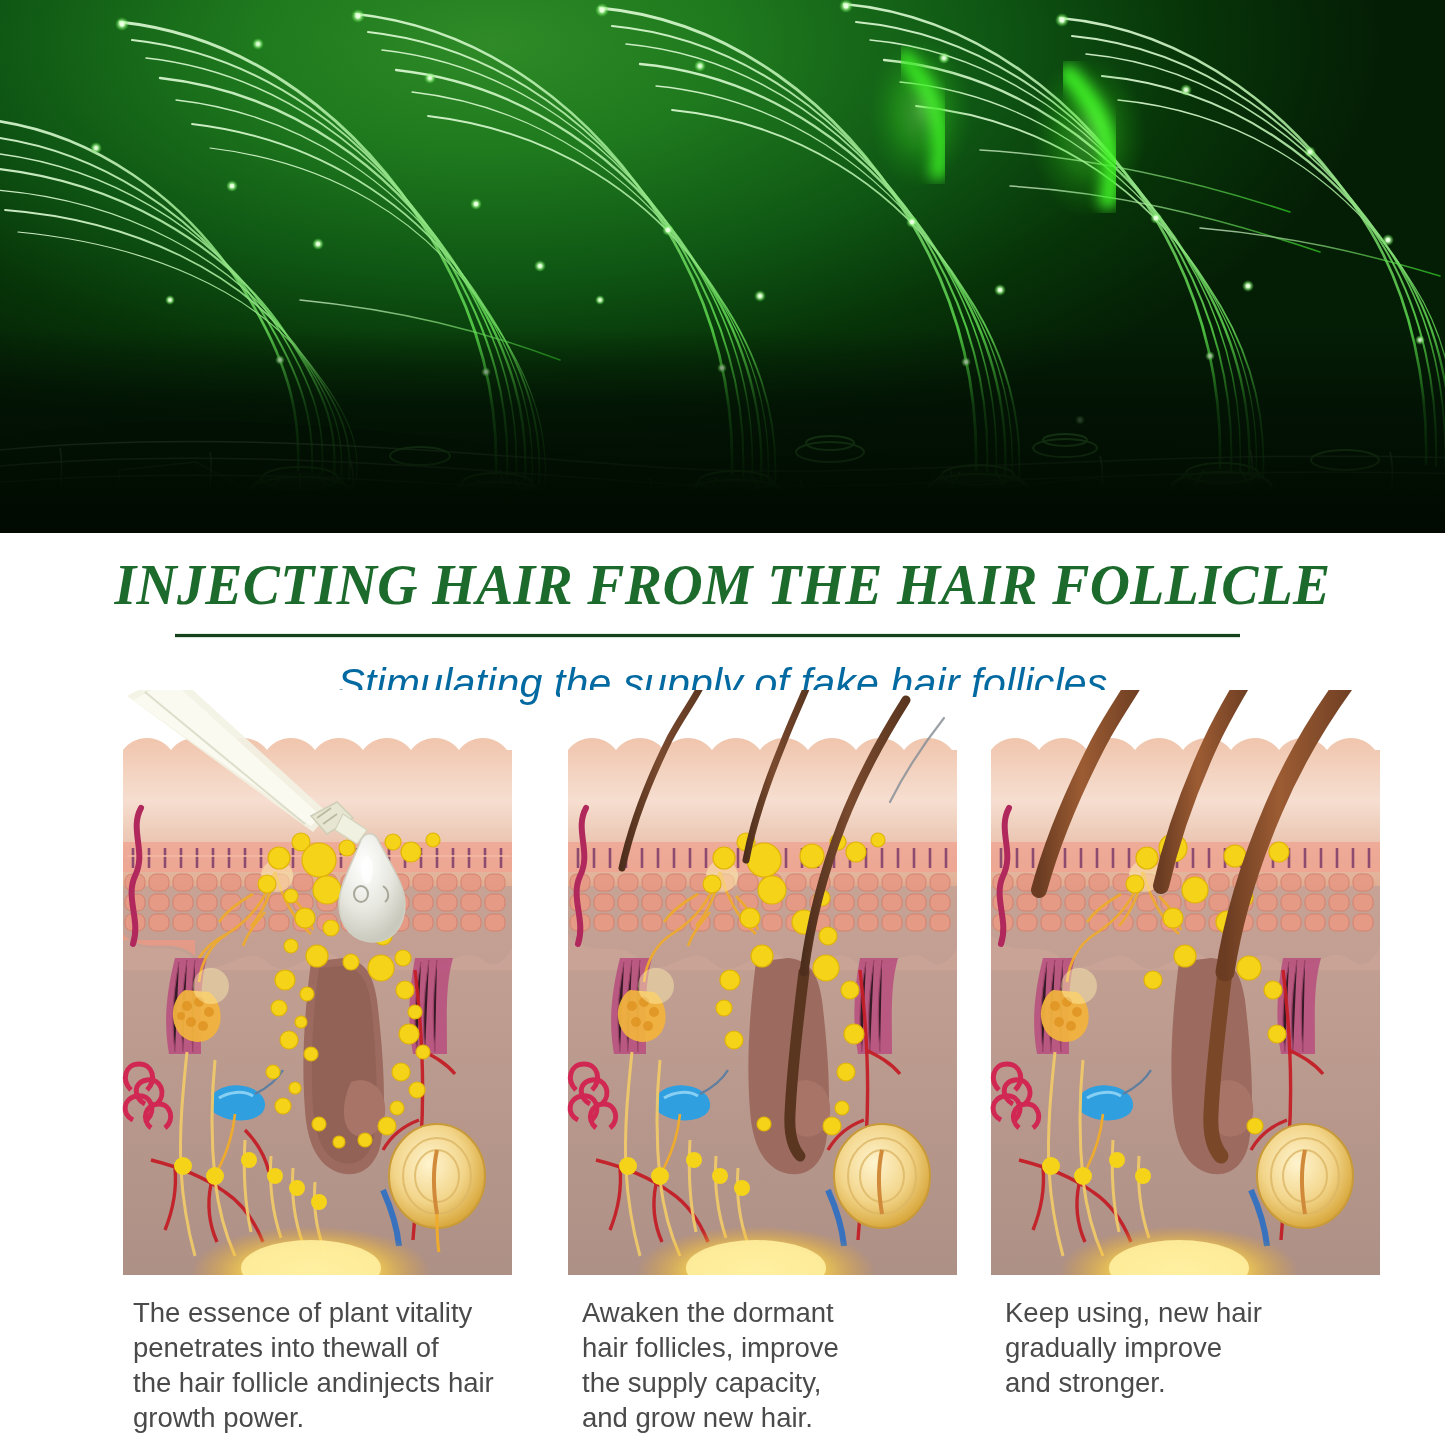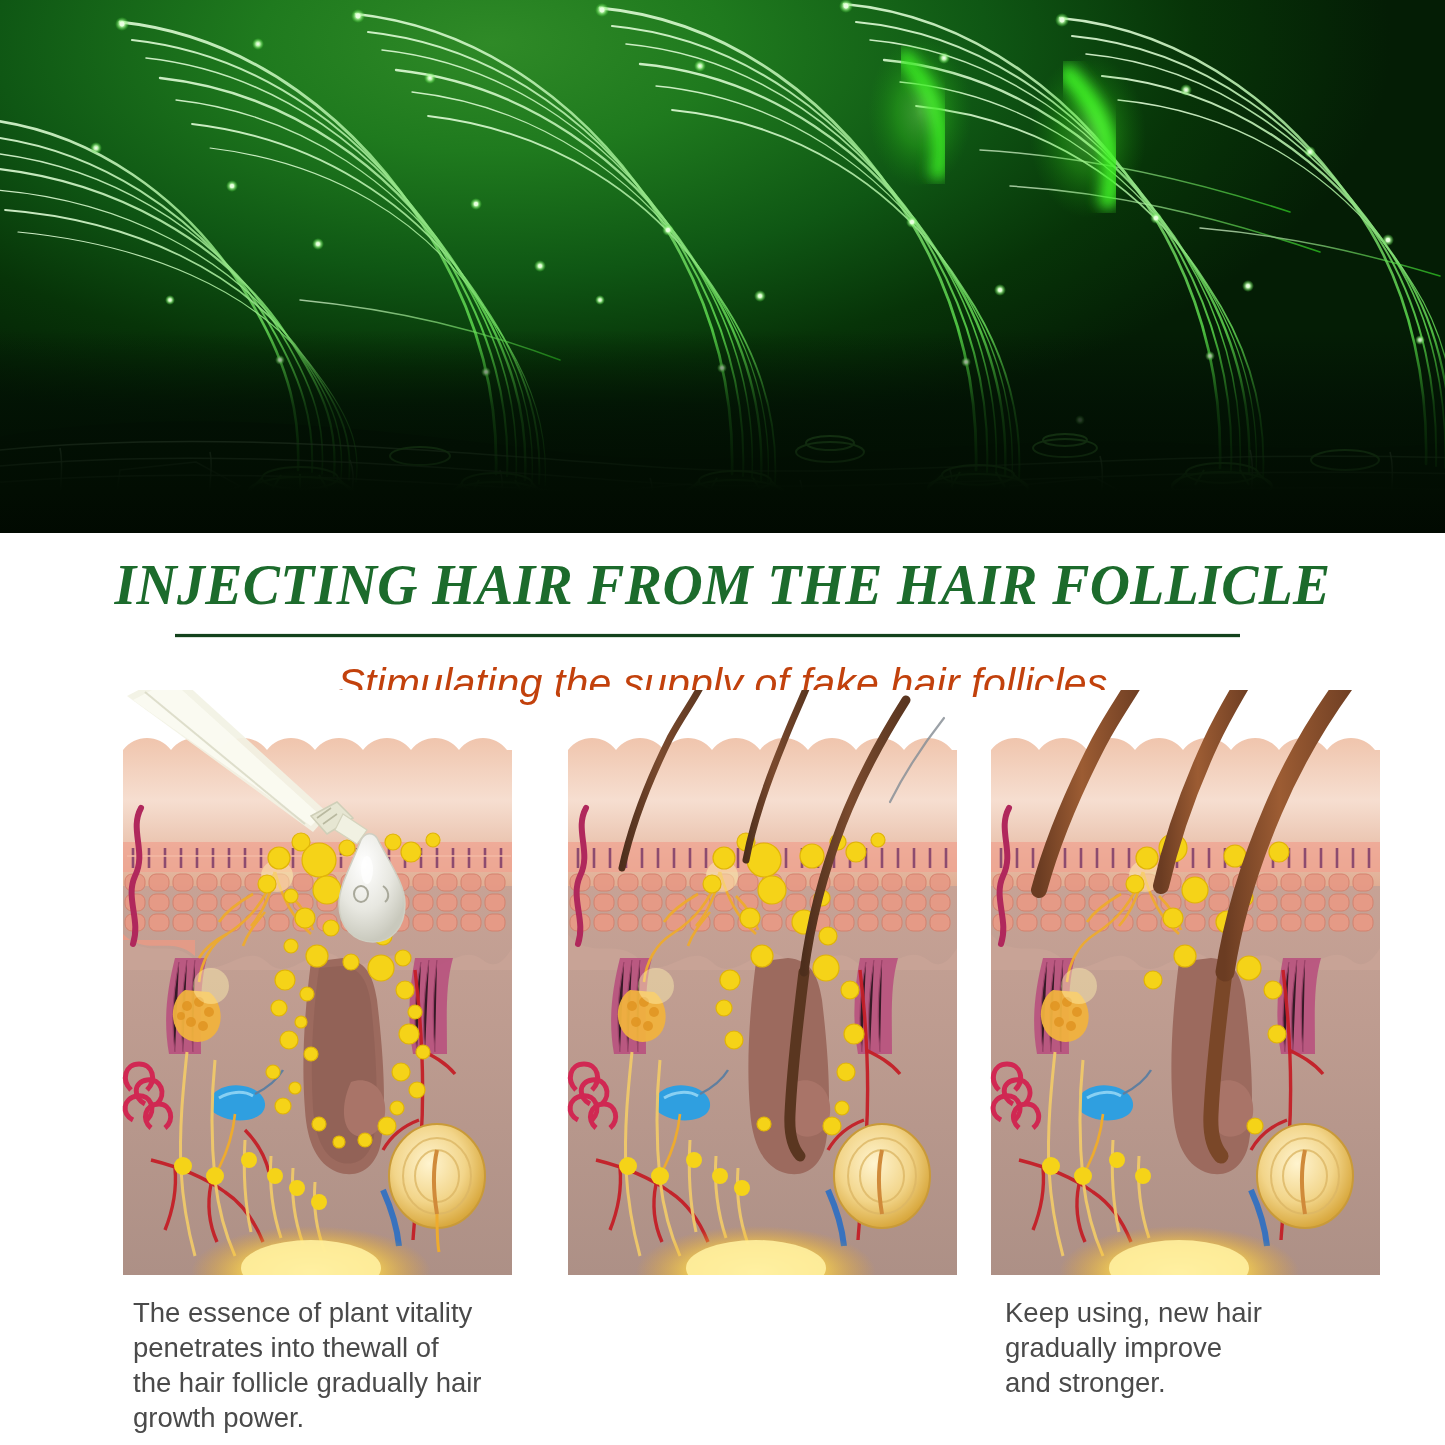"Stimulating the supply of fake" .subtitle { color: #c2410c -> #0369a1 }
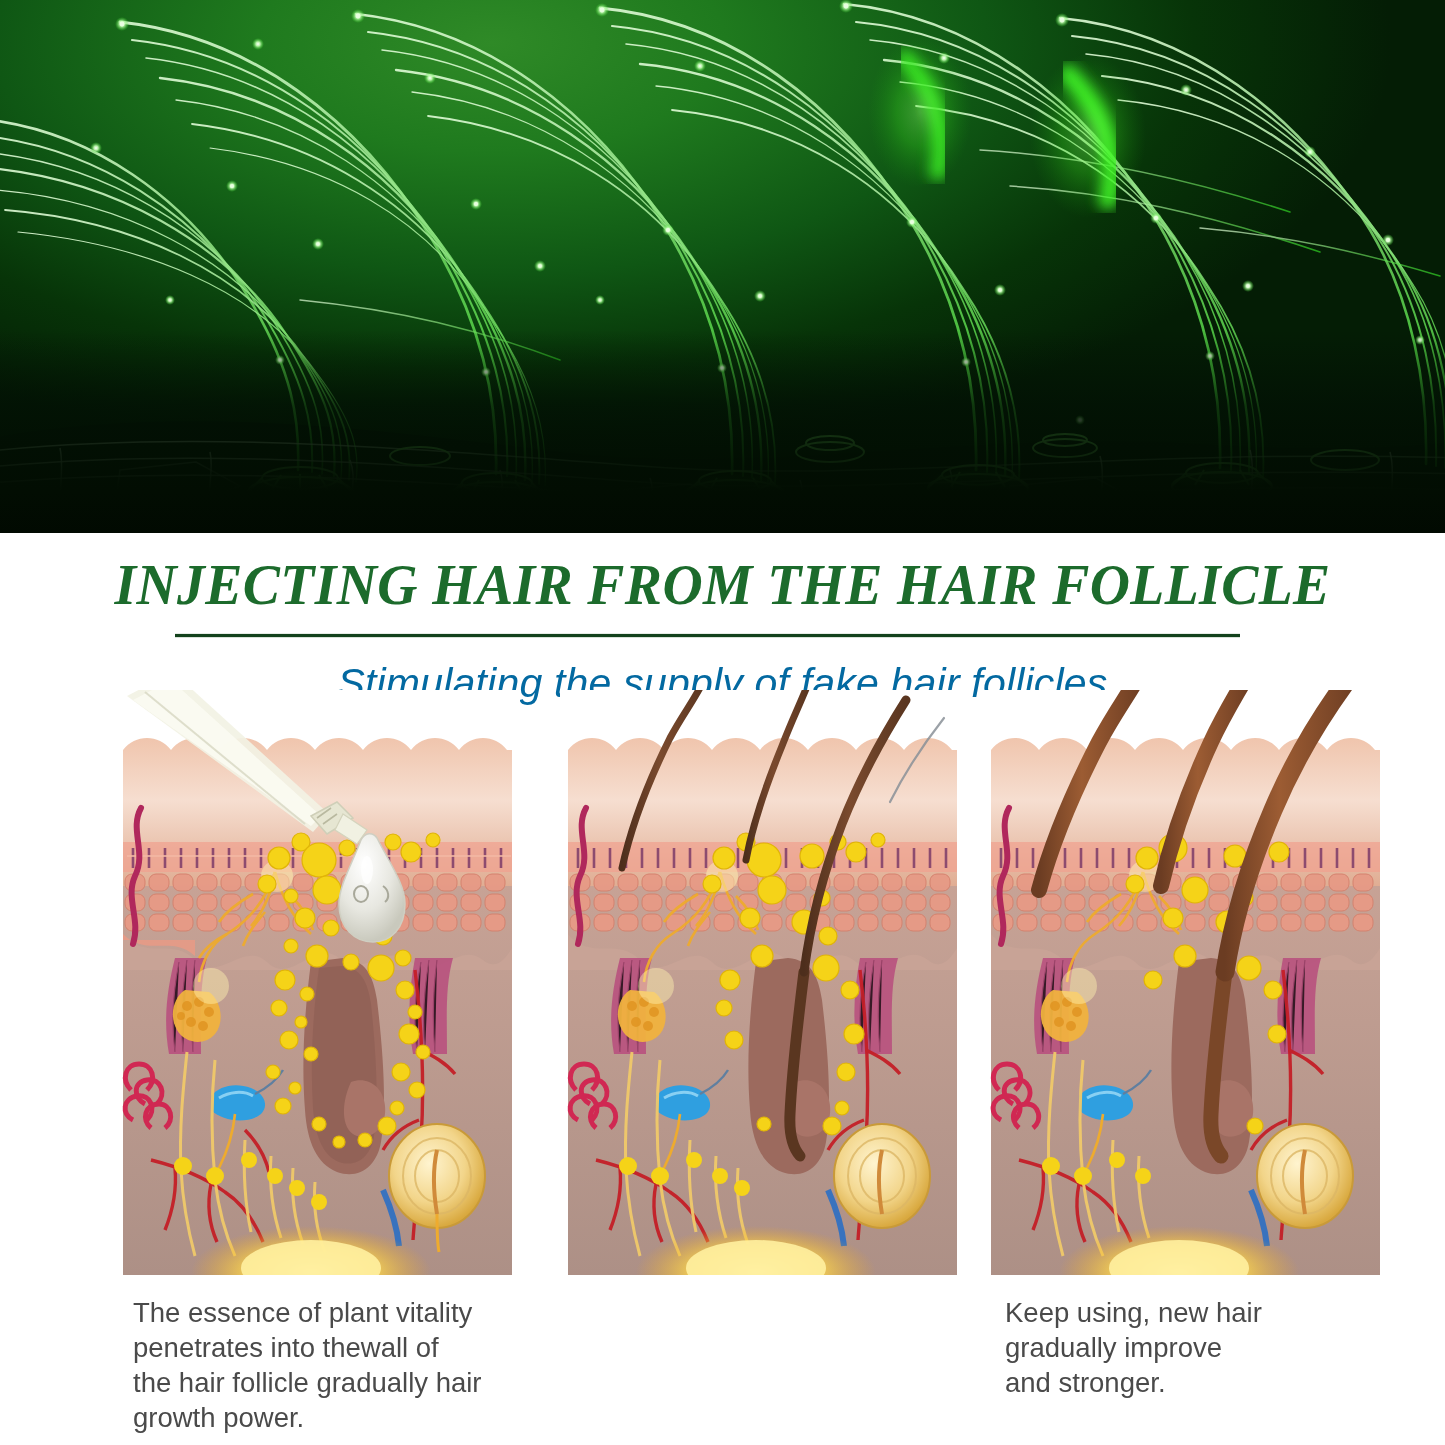"The essence of plant vitality" div.caption { text: gradually -> andinjects }
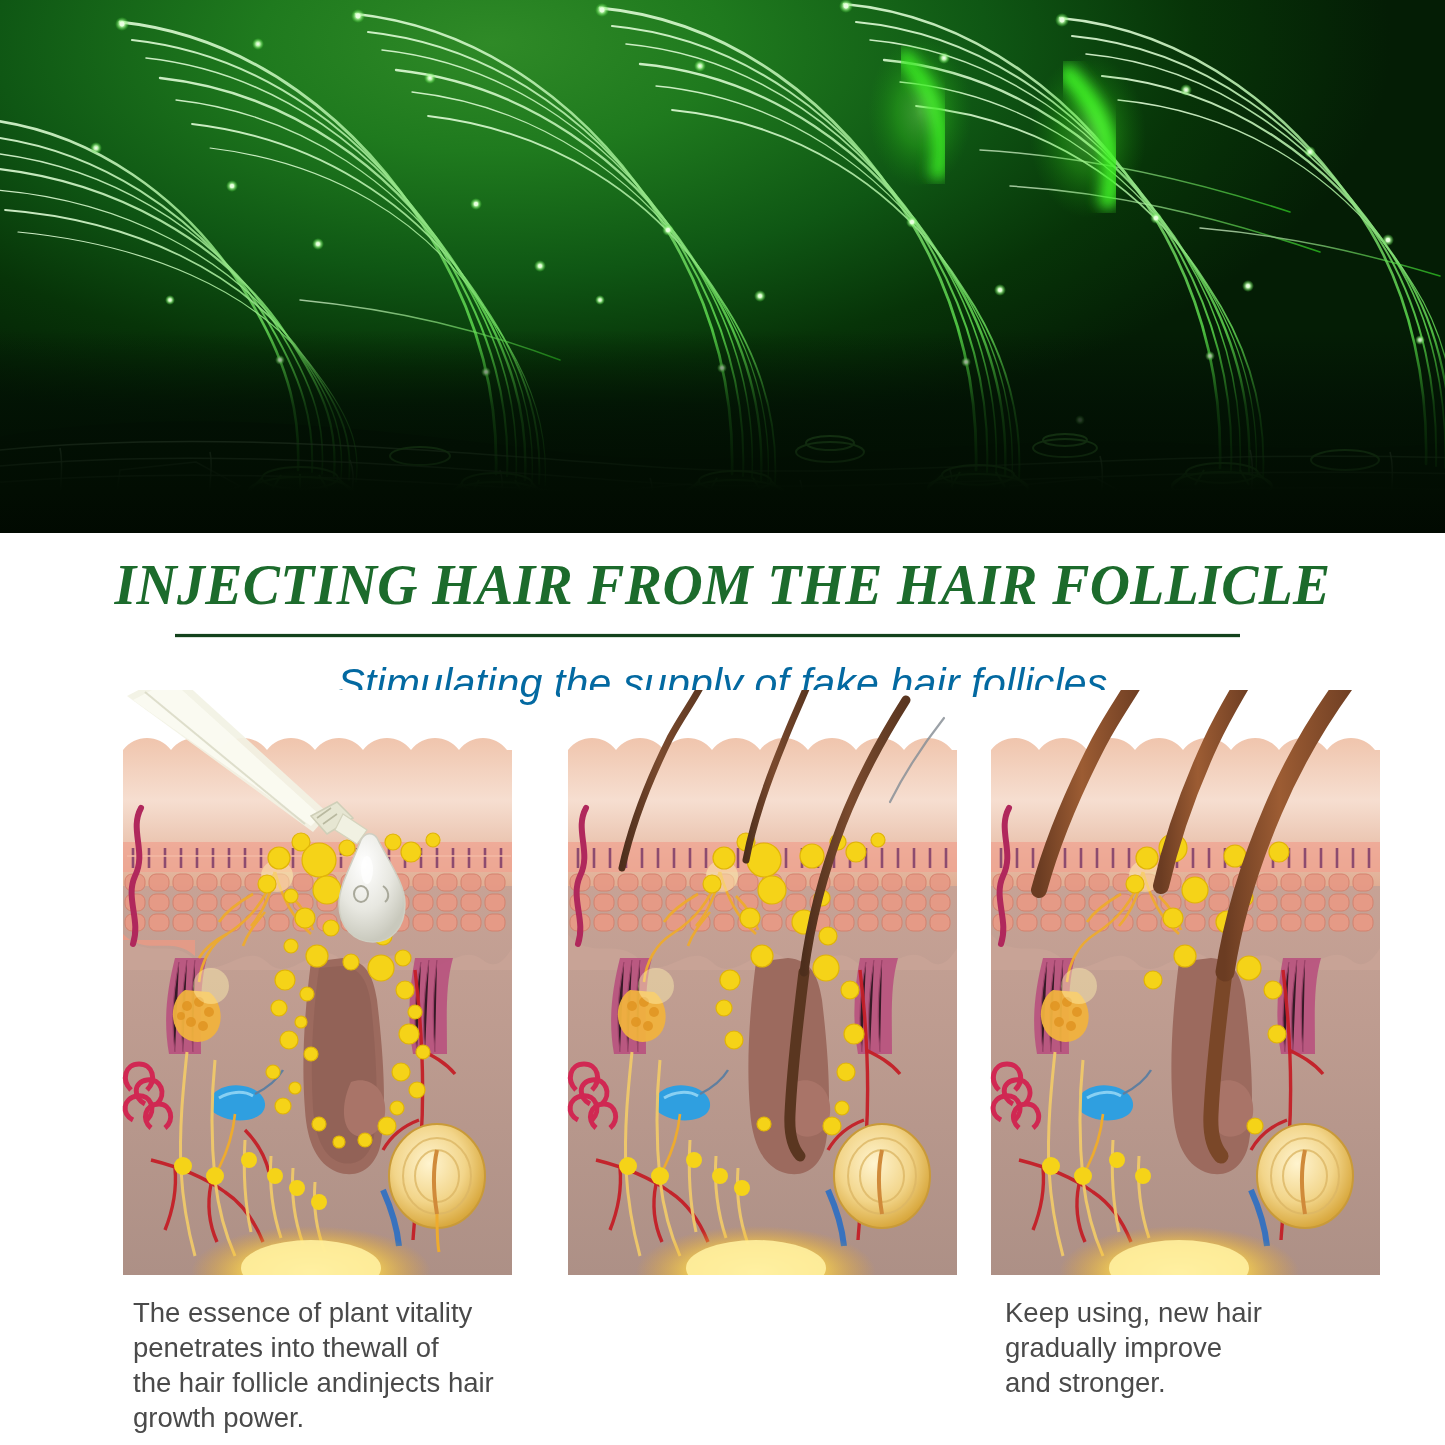"Awaken the dormant" div.caption { html: none -> <div>Awaken the dormant hair follicles, improve the supply capacity, and grow new hair.</div> }
